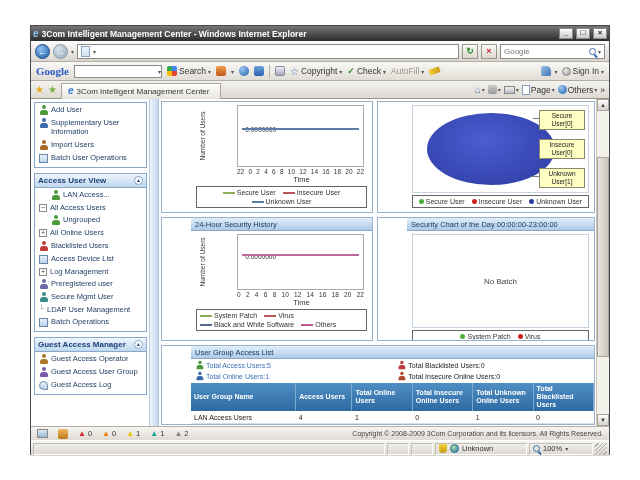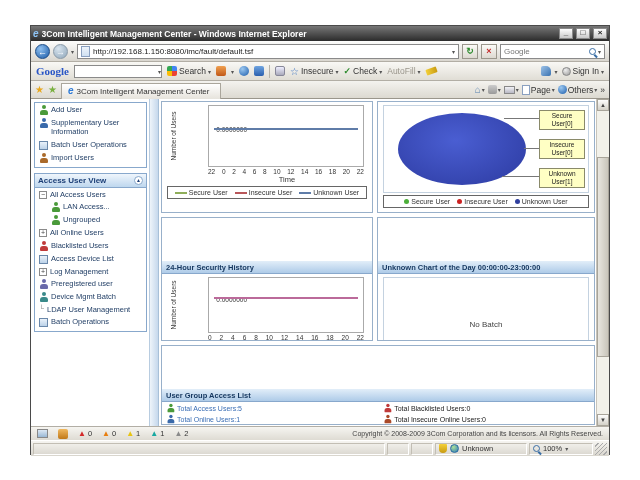"http://192.168.1.150:8080/imc/fault/defa" span.url-text { html: <span>http://192.168.1.150:8080/imc/fault/default.tsf</span> -> none }
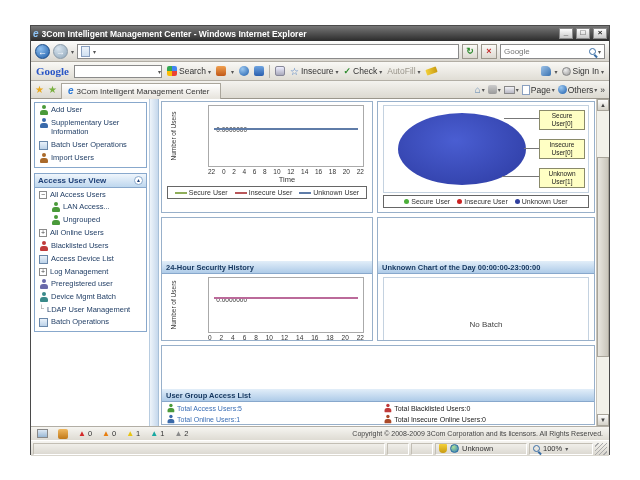"Insecure" span { text: Insecure -> Copyright }
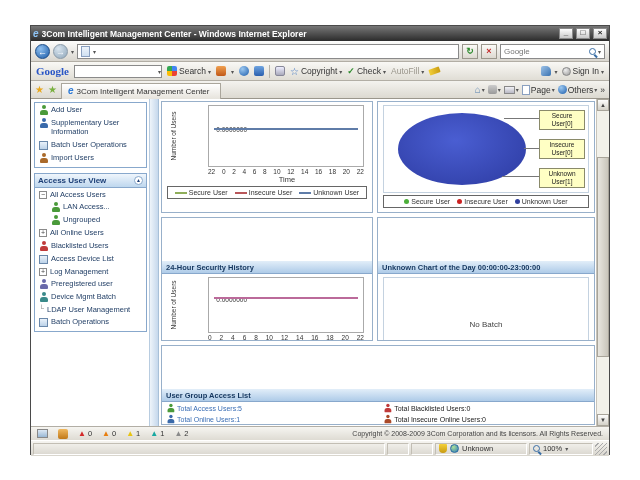"Batch User Operations" div.side-item { order: before "Import Users" -> after "Import Users" }
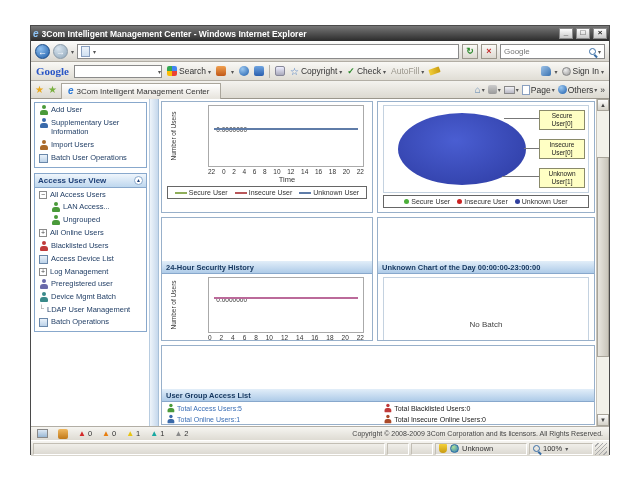"Time" .panel { padding-left: none -> 29px }
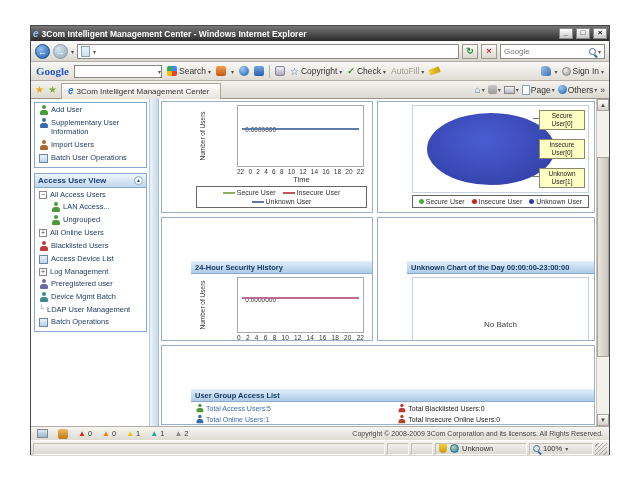"All Access Users" div.side-item { order: before "LAN Access..." -> after "LAN Access..." }
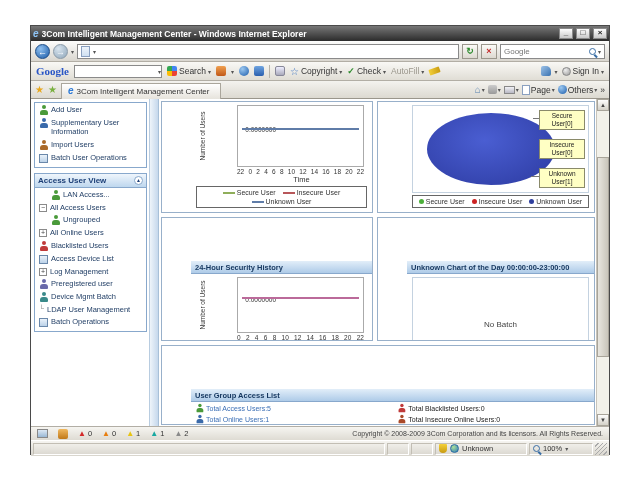"24-Hour Security History" .panel-head { font-weight: bold -> normal; margin-top: 43px -> none }
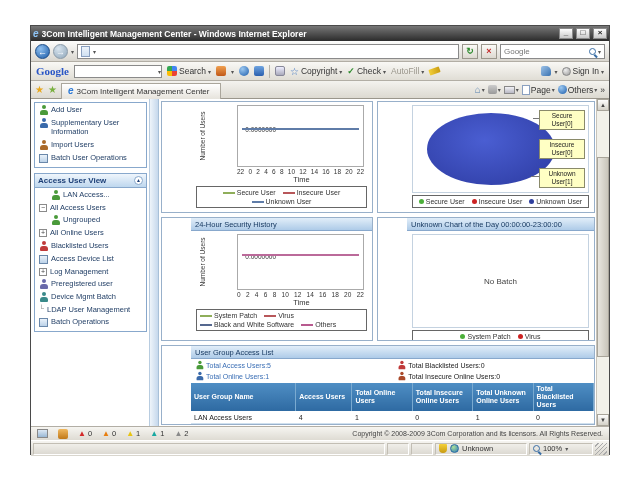"Unknown Chart of the Day" div.panel-head { text: Unknown -> Security }
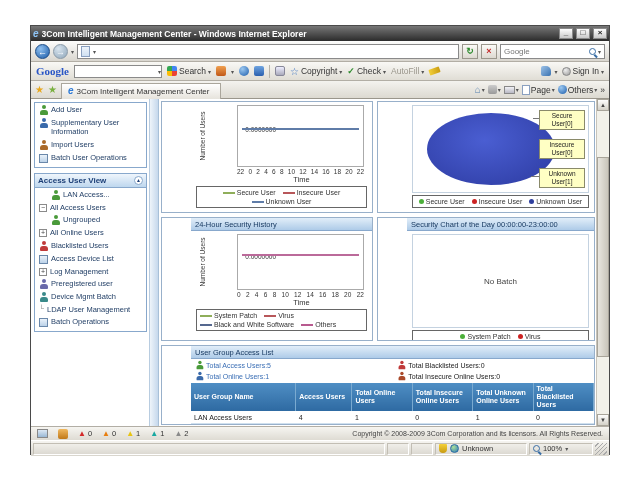"Device Mgmt Batch" span { text: Device Mgmt Batch -> Secure Mgmt User }
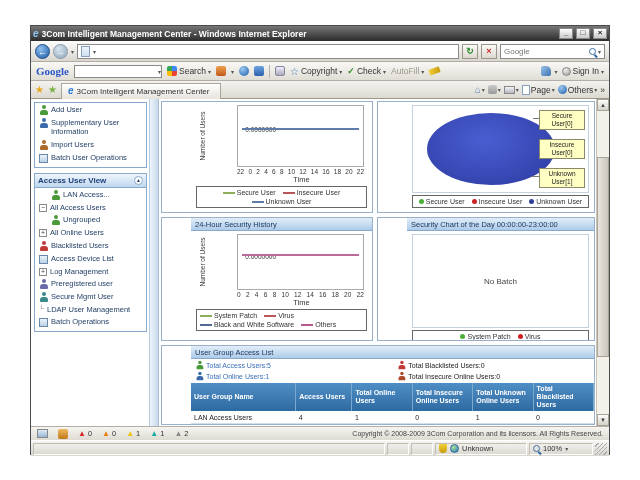"Guest Access Manager" div.side-box { html: none -> <div> <div> <span>Guest Access Manager</span> <span>▲</span> </div> <div> <span></span> <span>Guest Access Operator</span> </div> <div> <span></span> <span>Guest Access User Group</span> </div> <div> <span></span> <span>Guest Access Log</span> </div> </div> }
